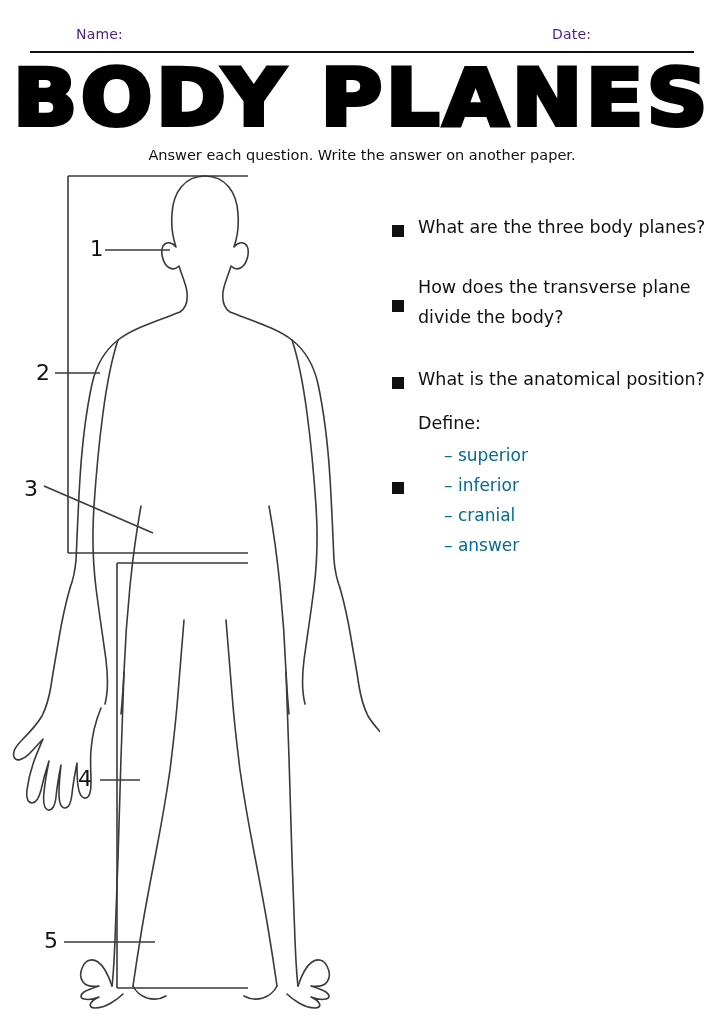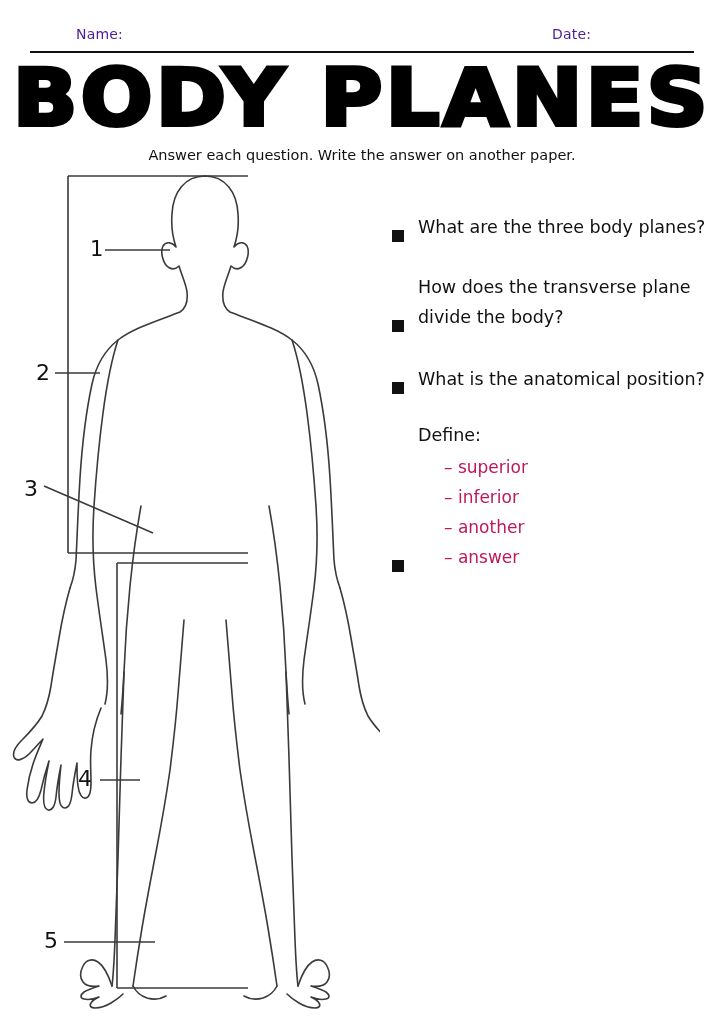"What are the three body" .question-item { align-items: flex-end -> center }
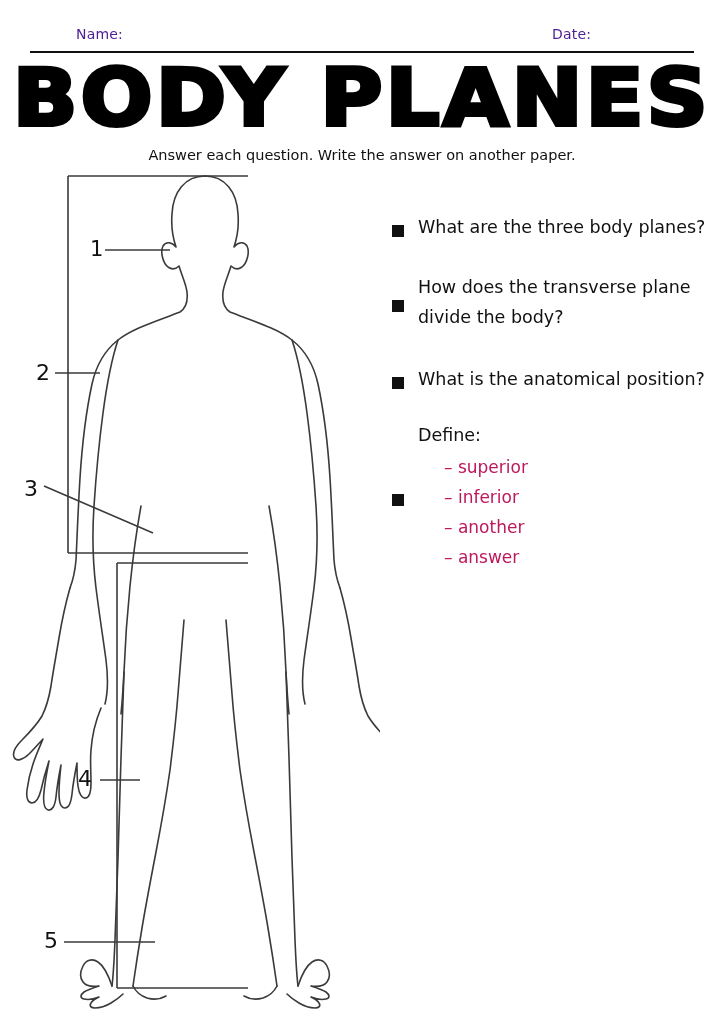"What is the anatomical position?" div.question-item { margin-bottom: 26px -> 14px }
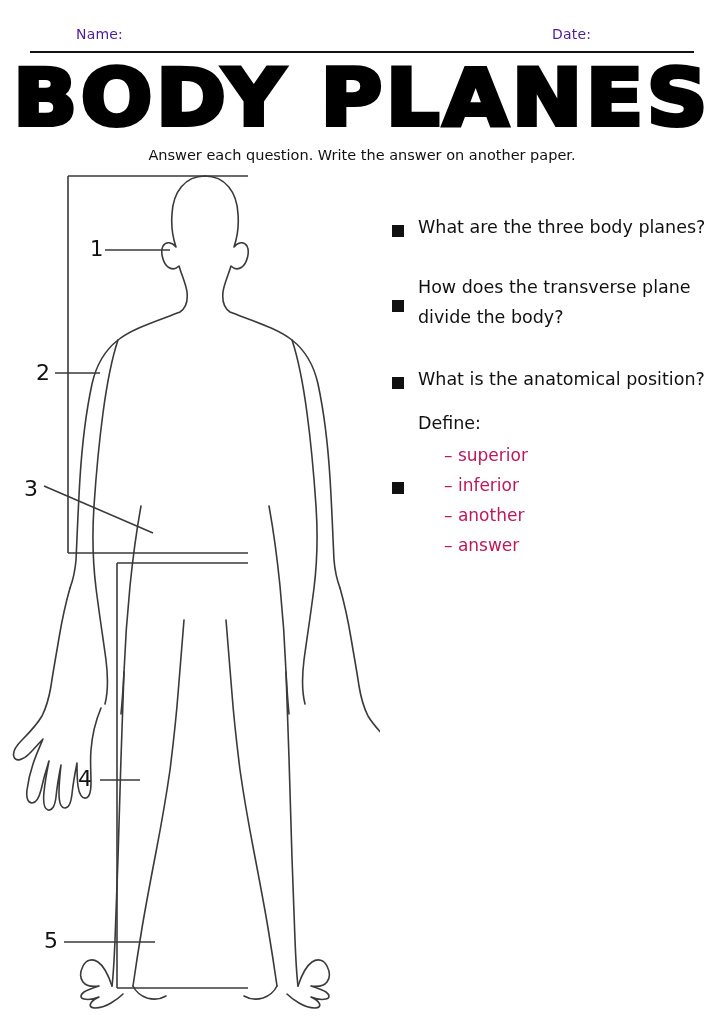"– superior" .sub-item { color: #be185d -> #0369a1 }
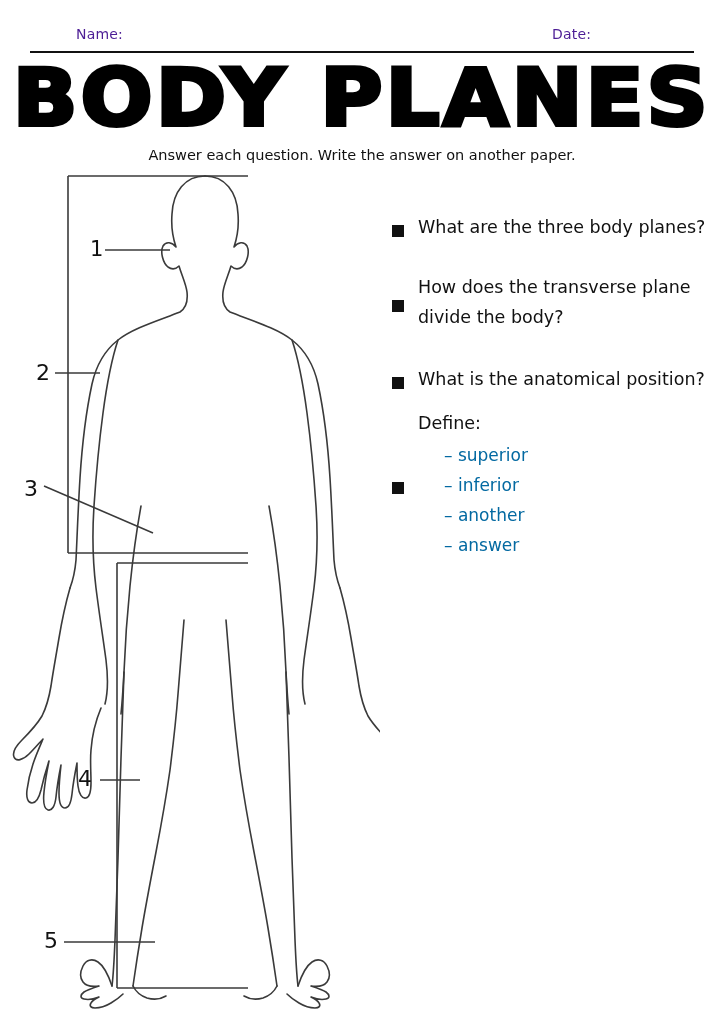"– another" div.sub-item { text: another -> cranial }
